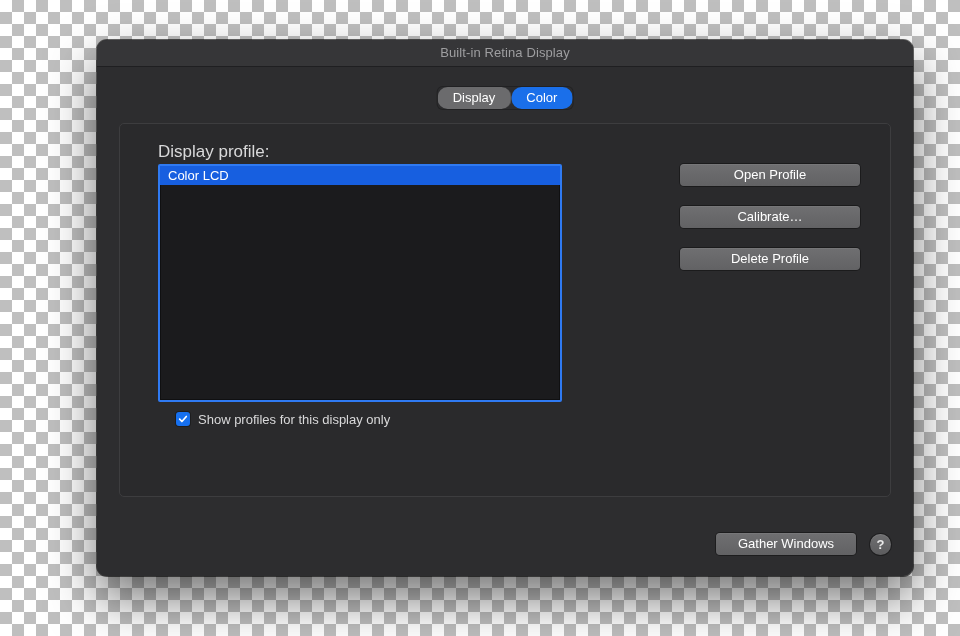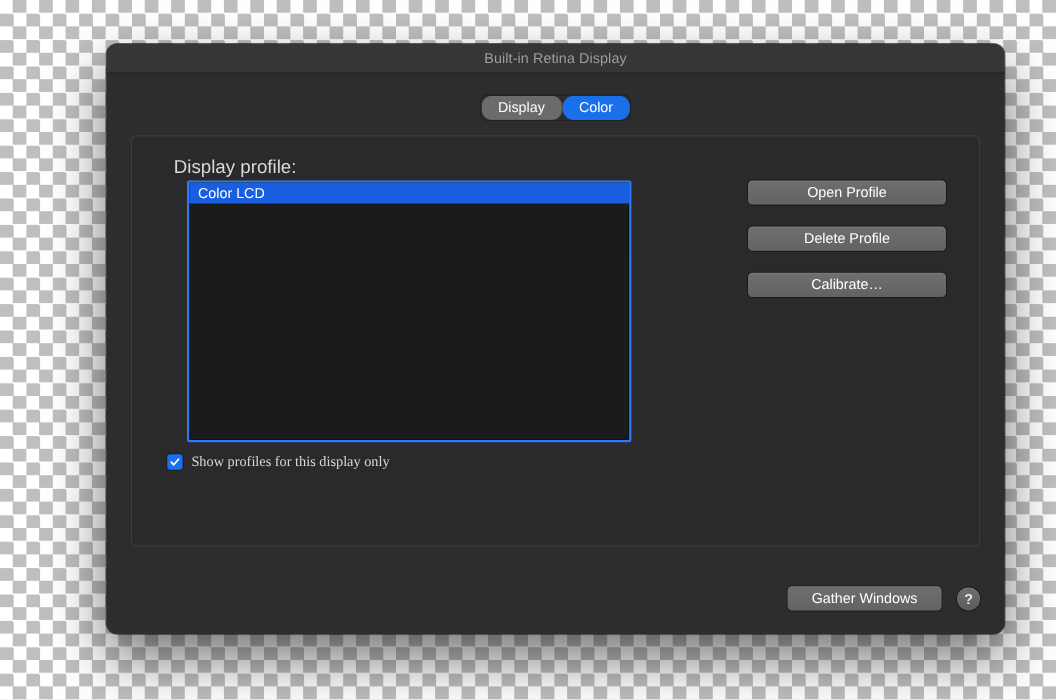"Color LCD" .listbox { left: 50px -> 38px }
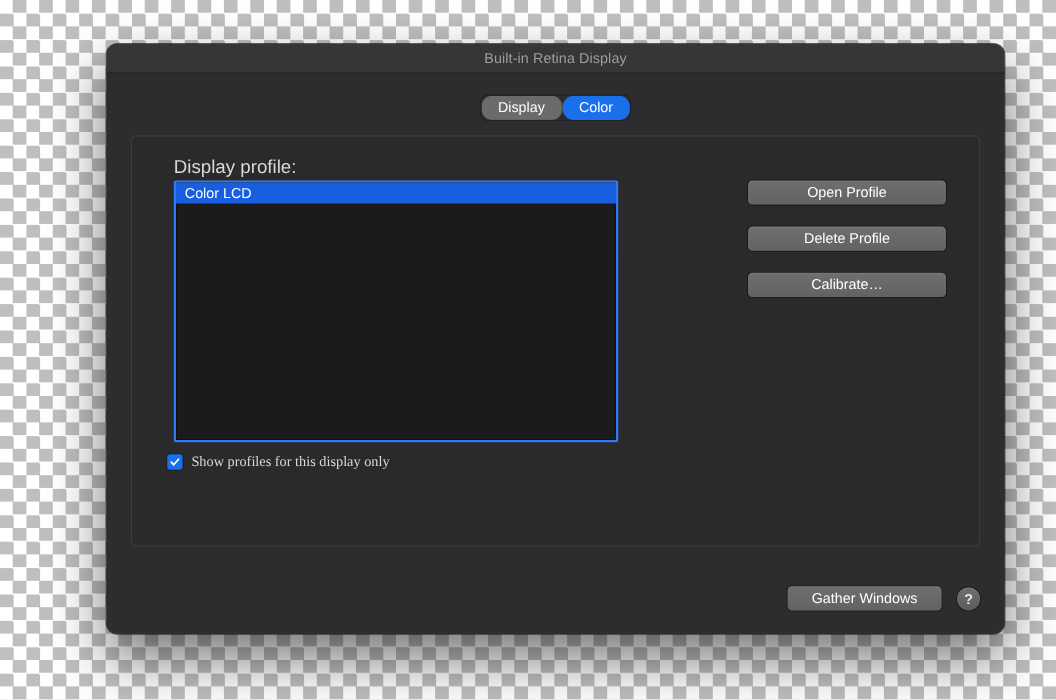"Delete Profile" div.btn { order: before "Calibrate…" -> after "Calibrate…" }
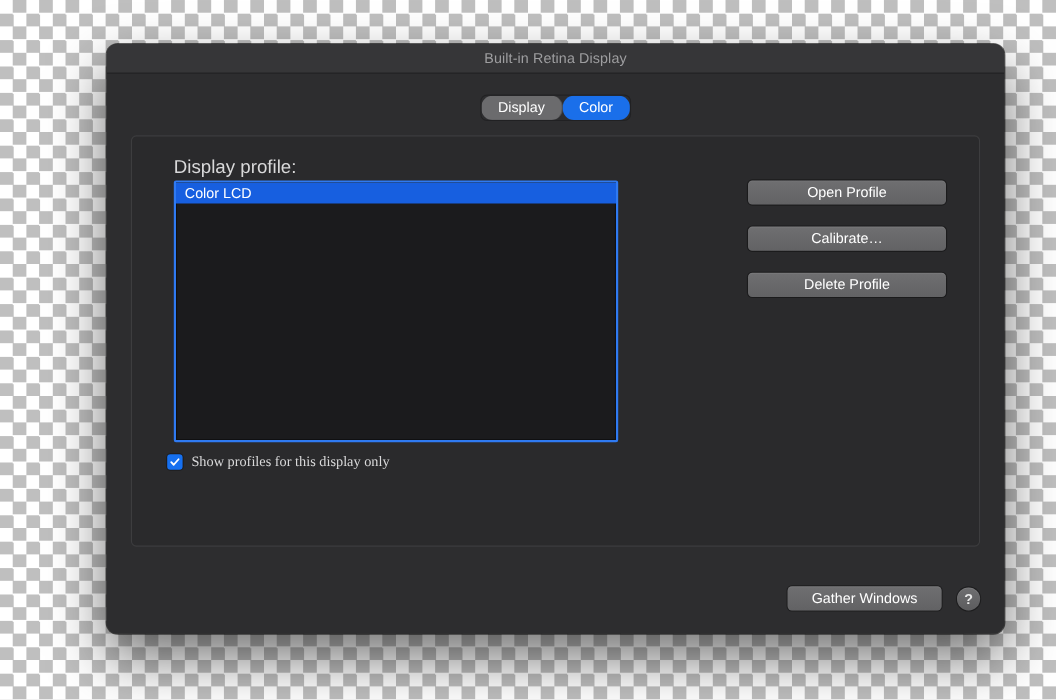"Show profiles for this display" .chkrow { align-items: center -> none; font-family: Liberation Serif, serif -> none; left: 32px -> 56px }
